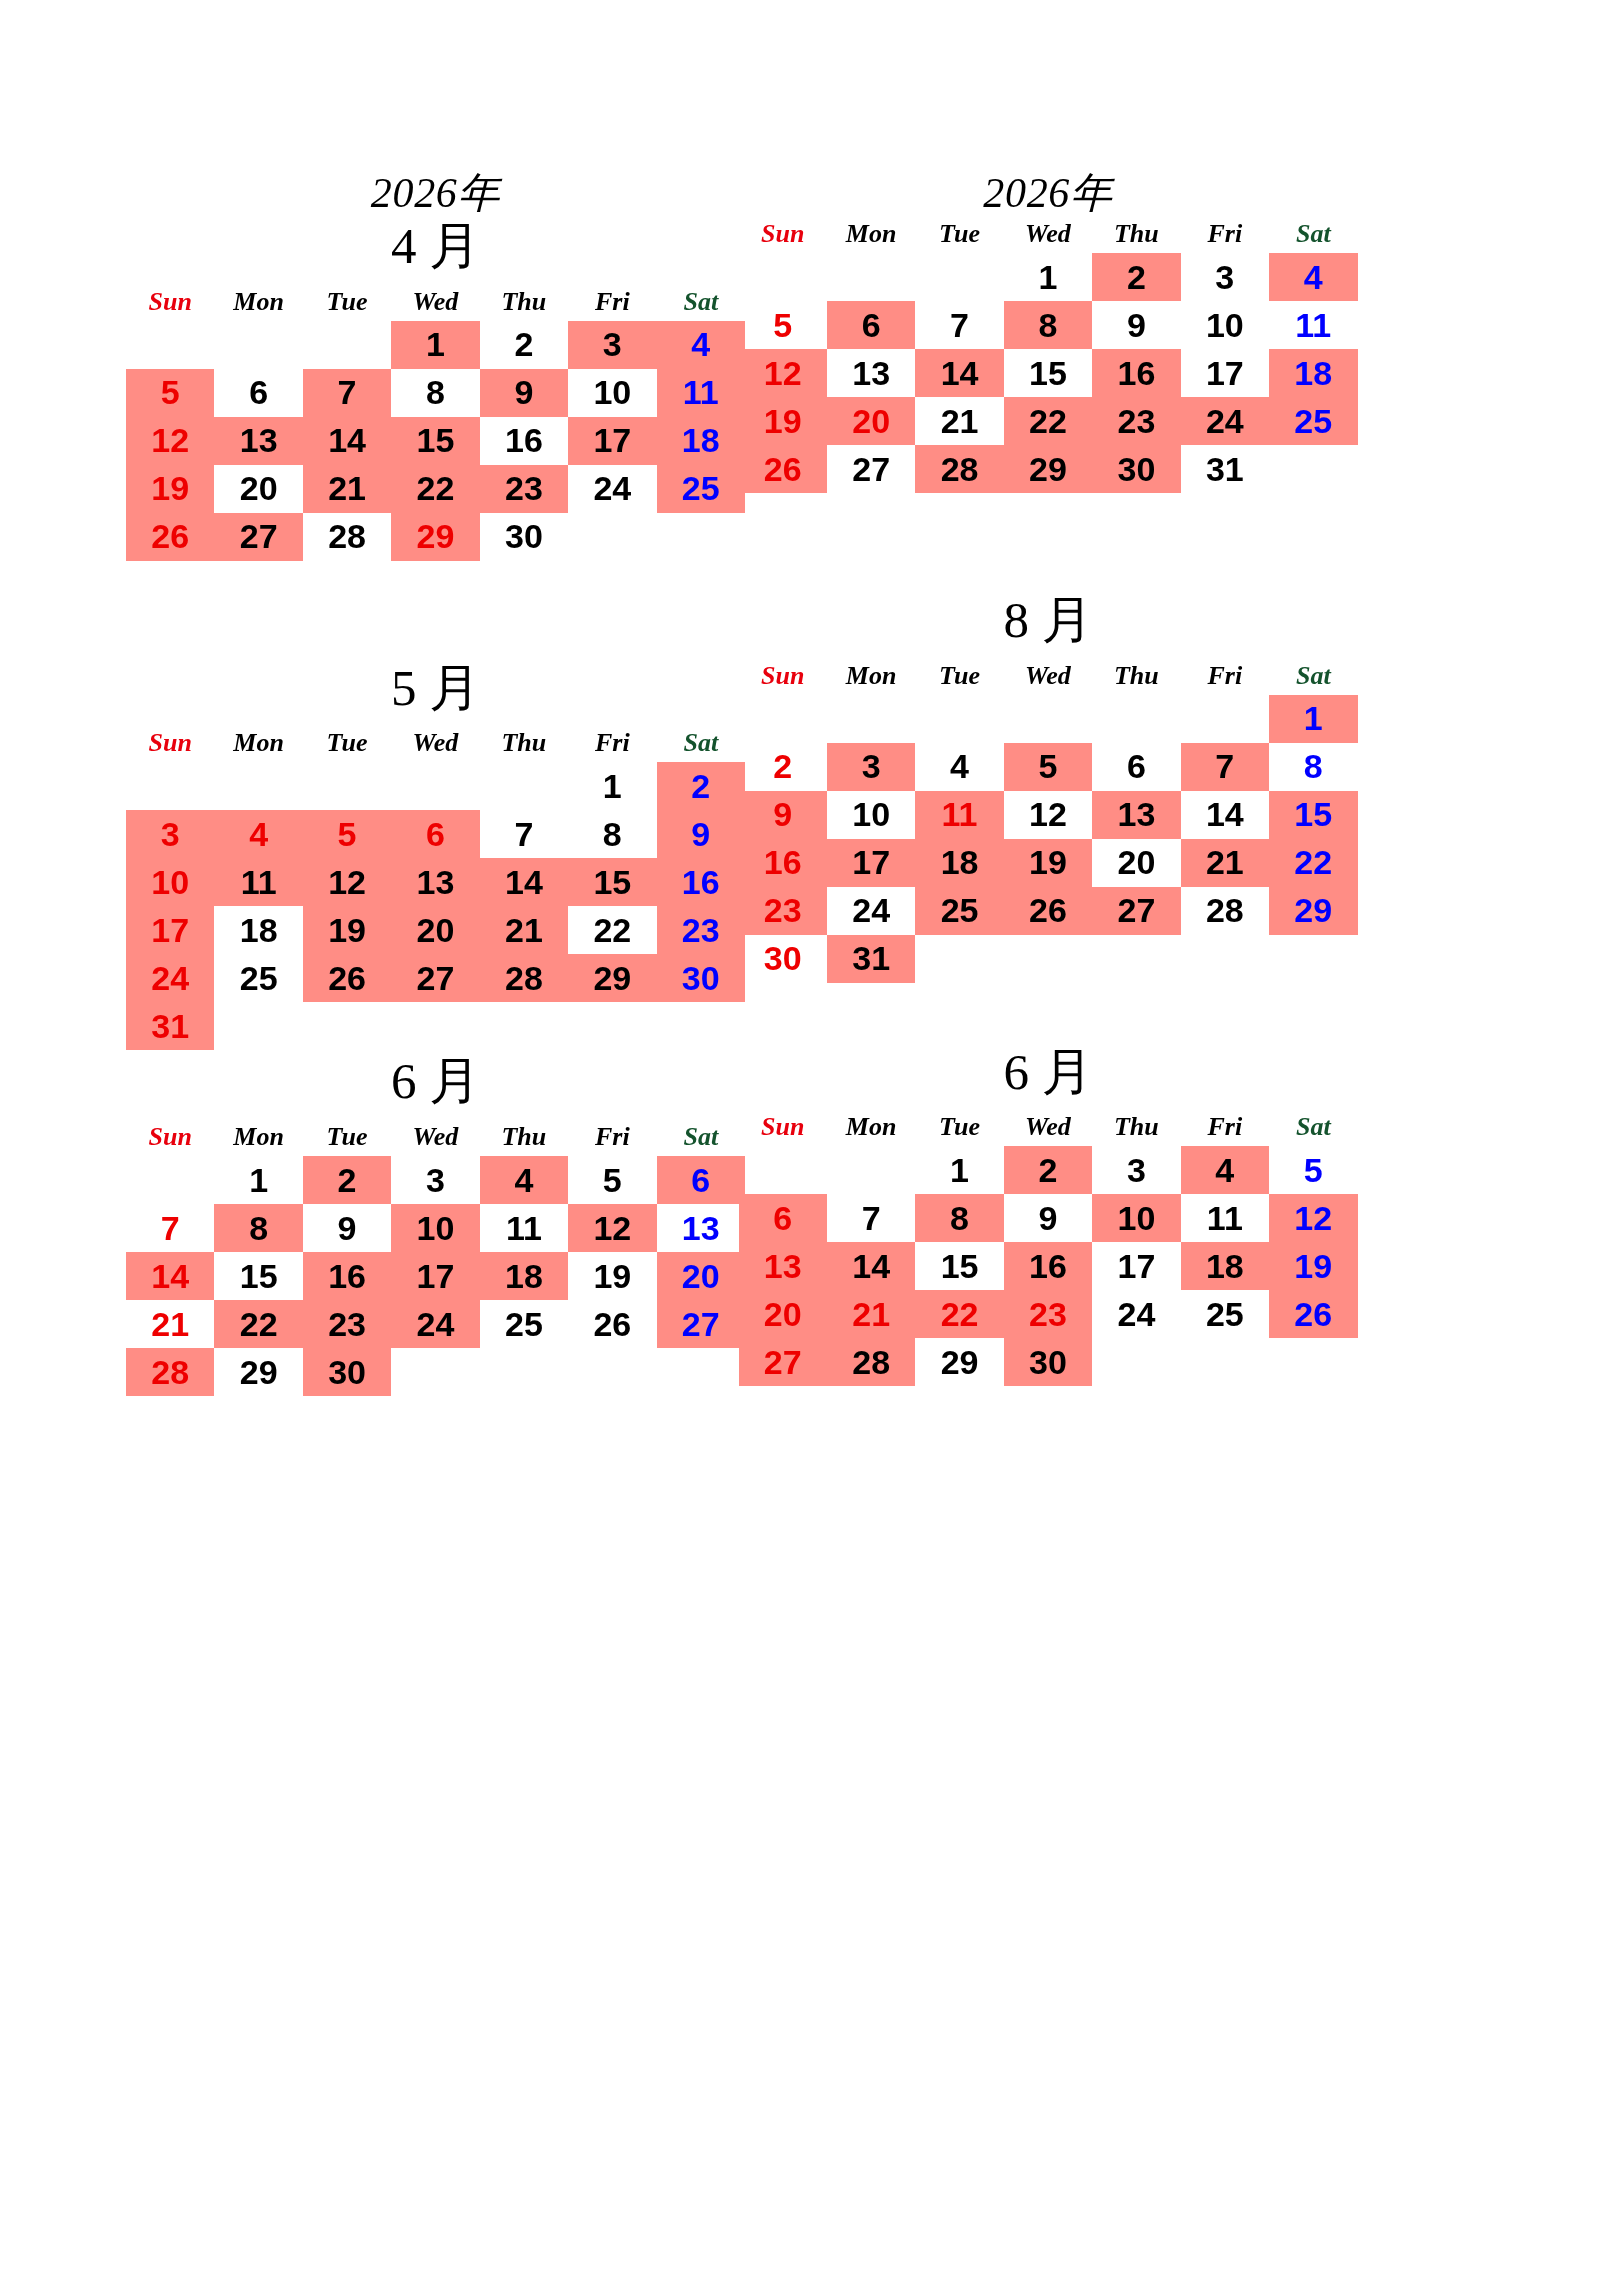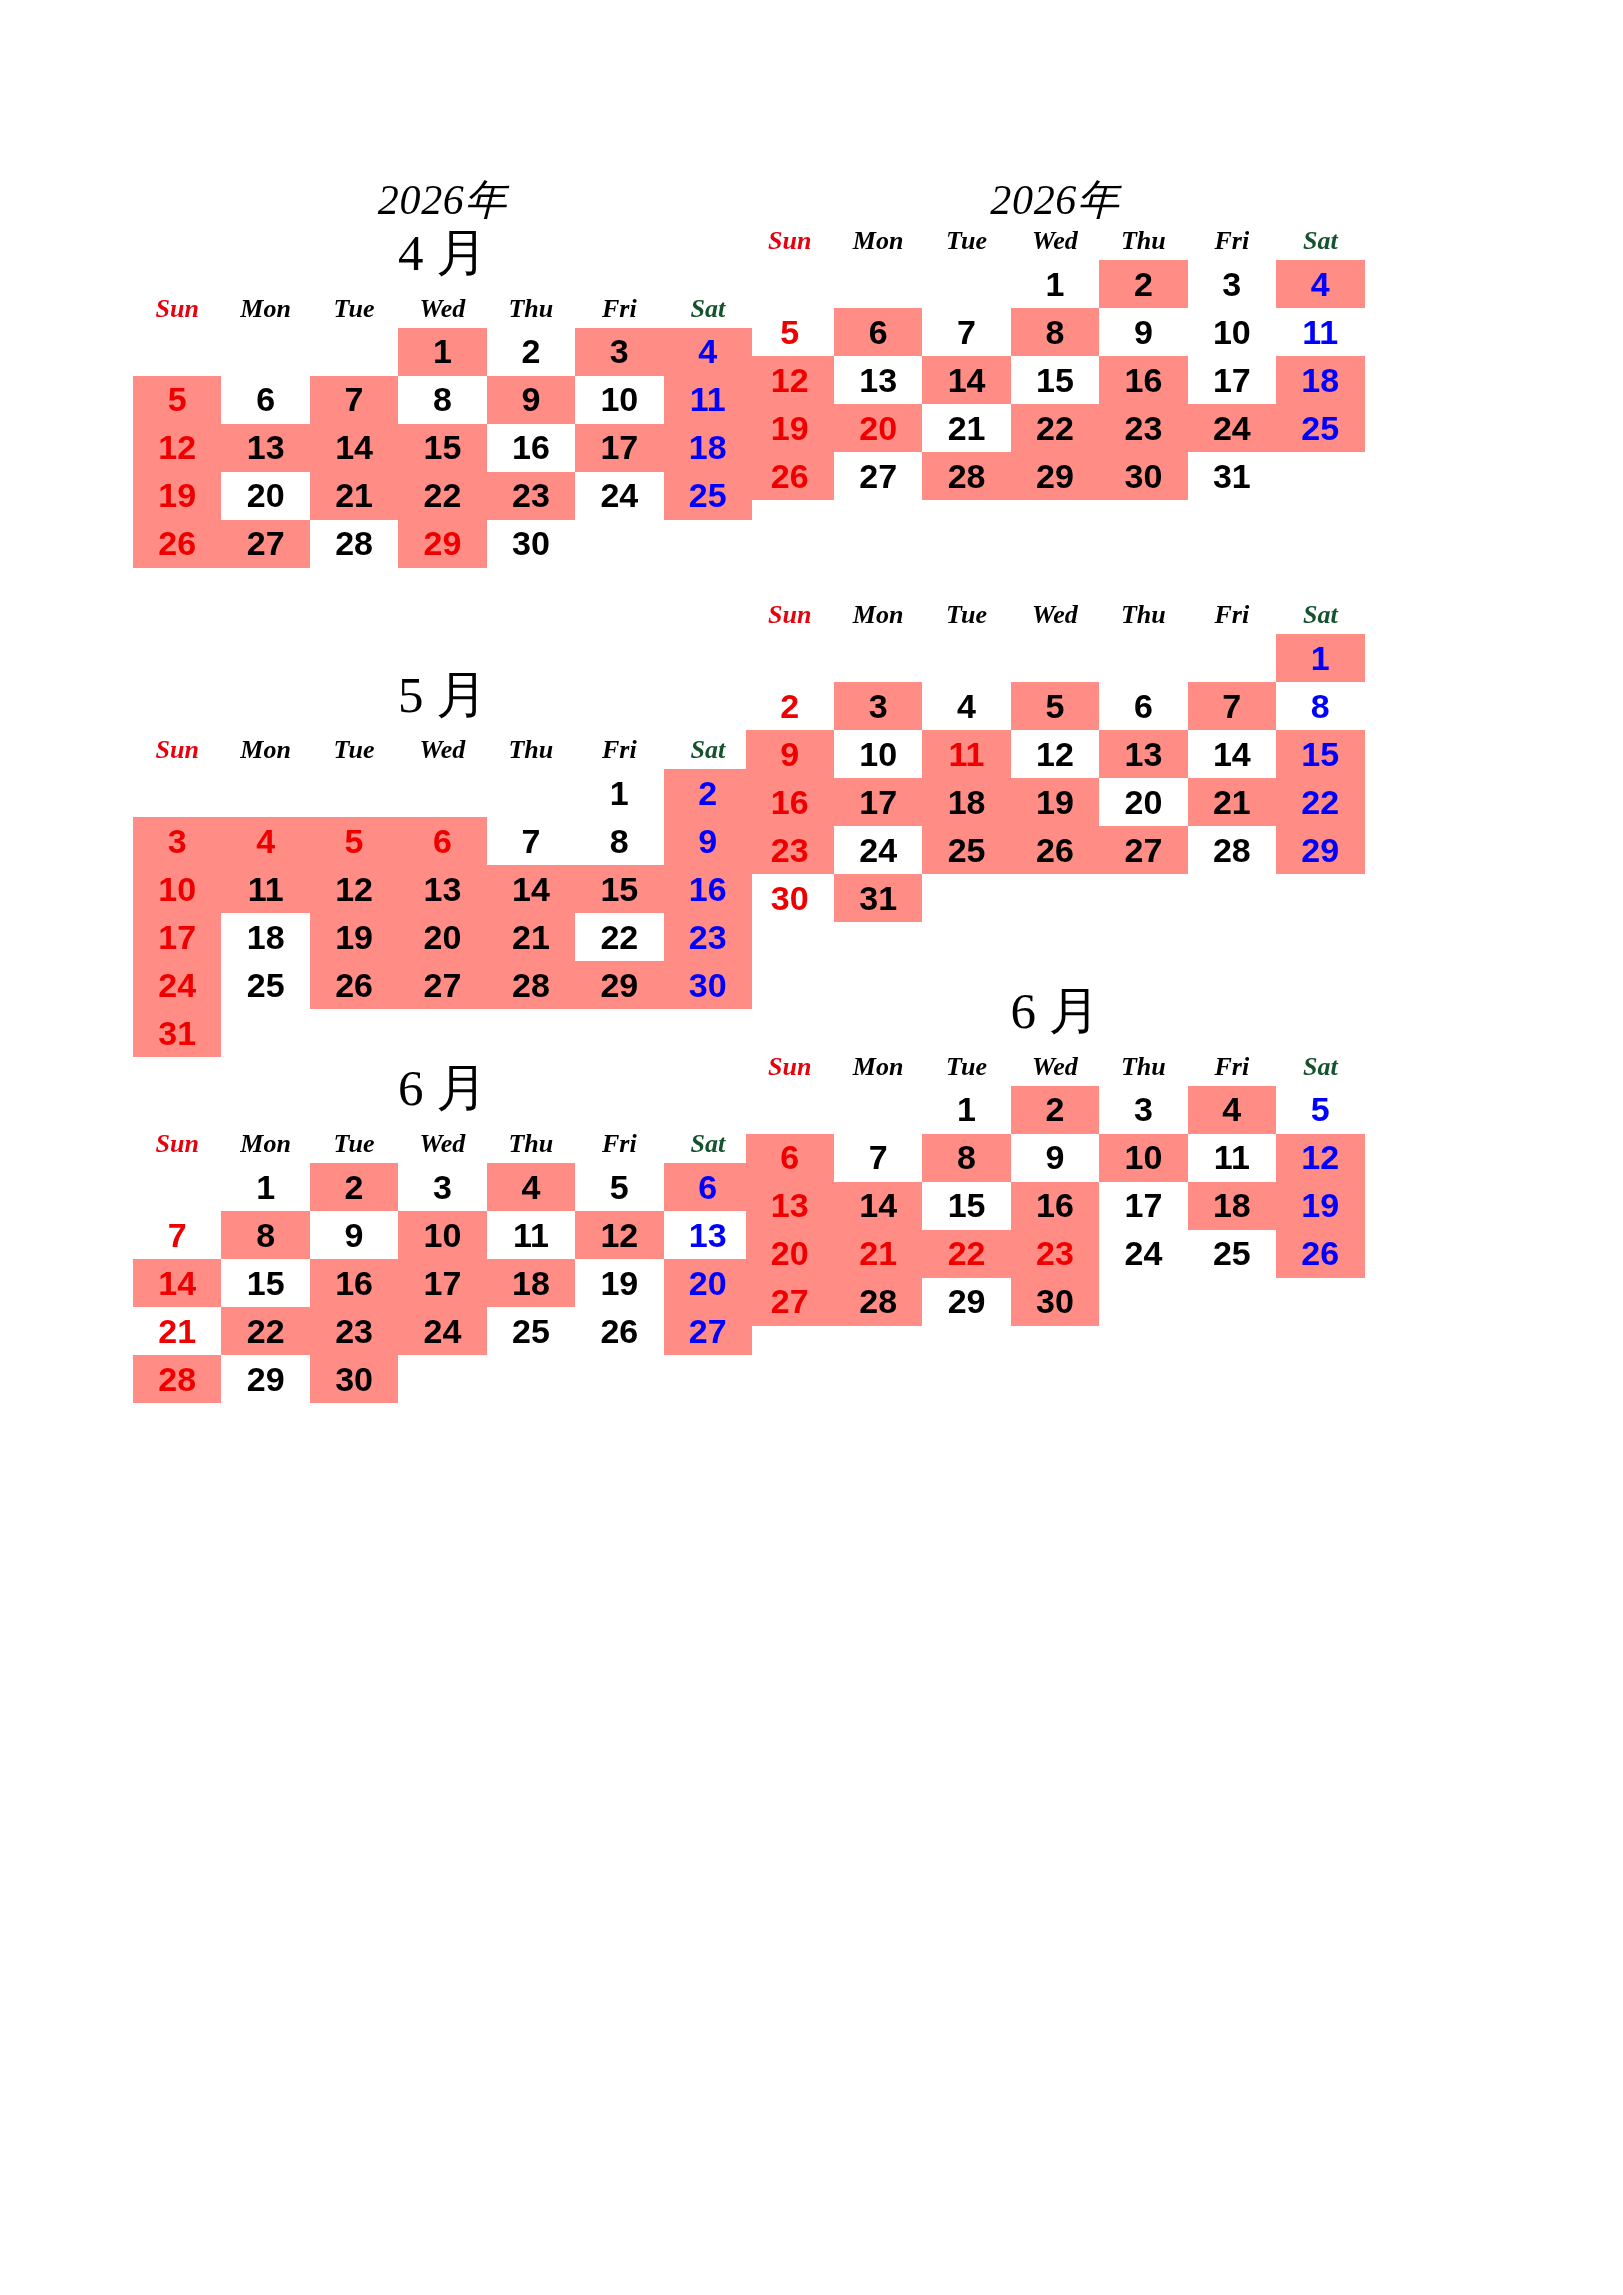"2026年" .page { padding: 11px -> 4px }
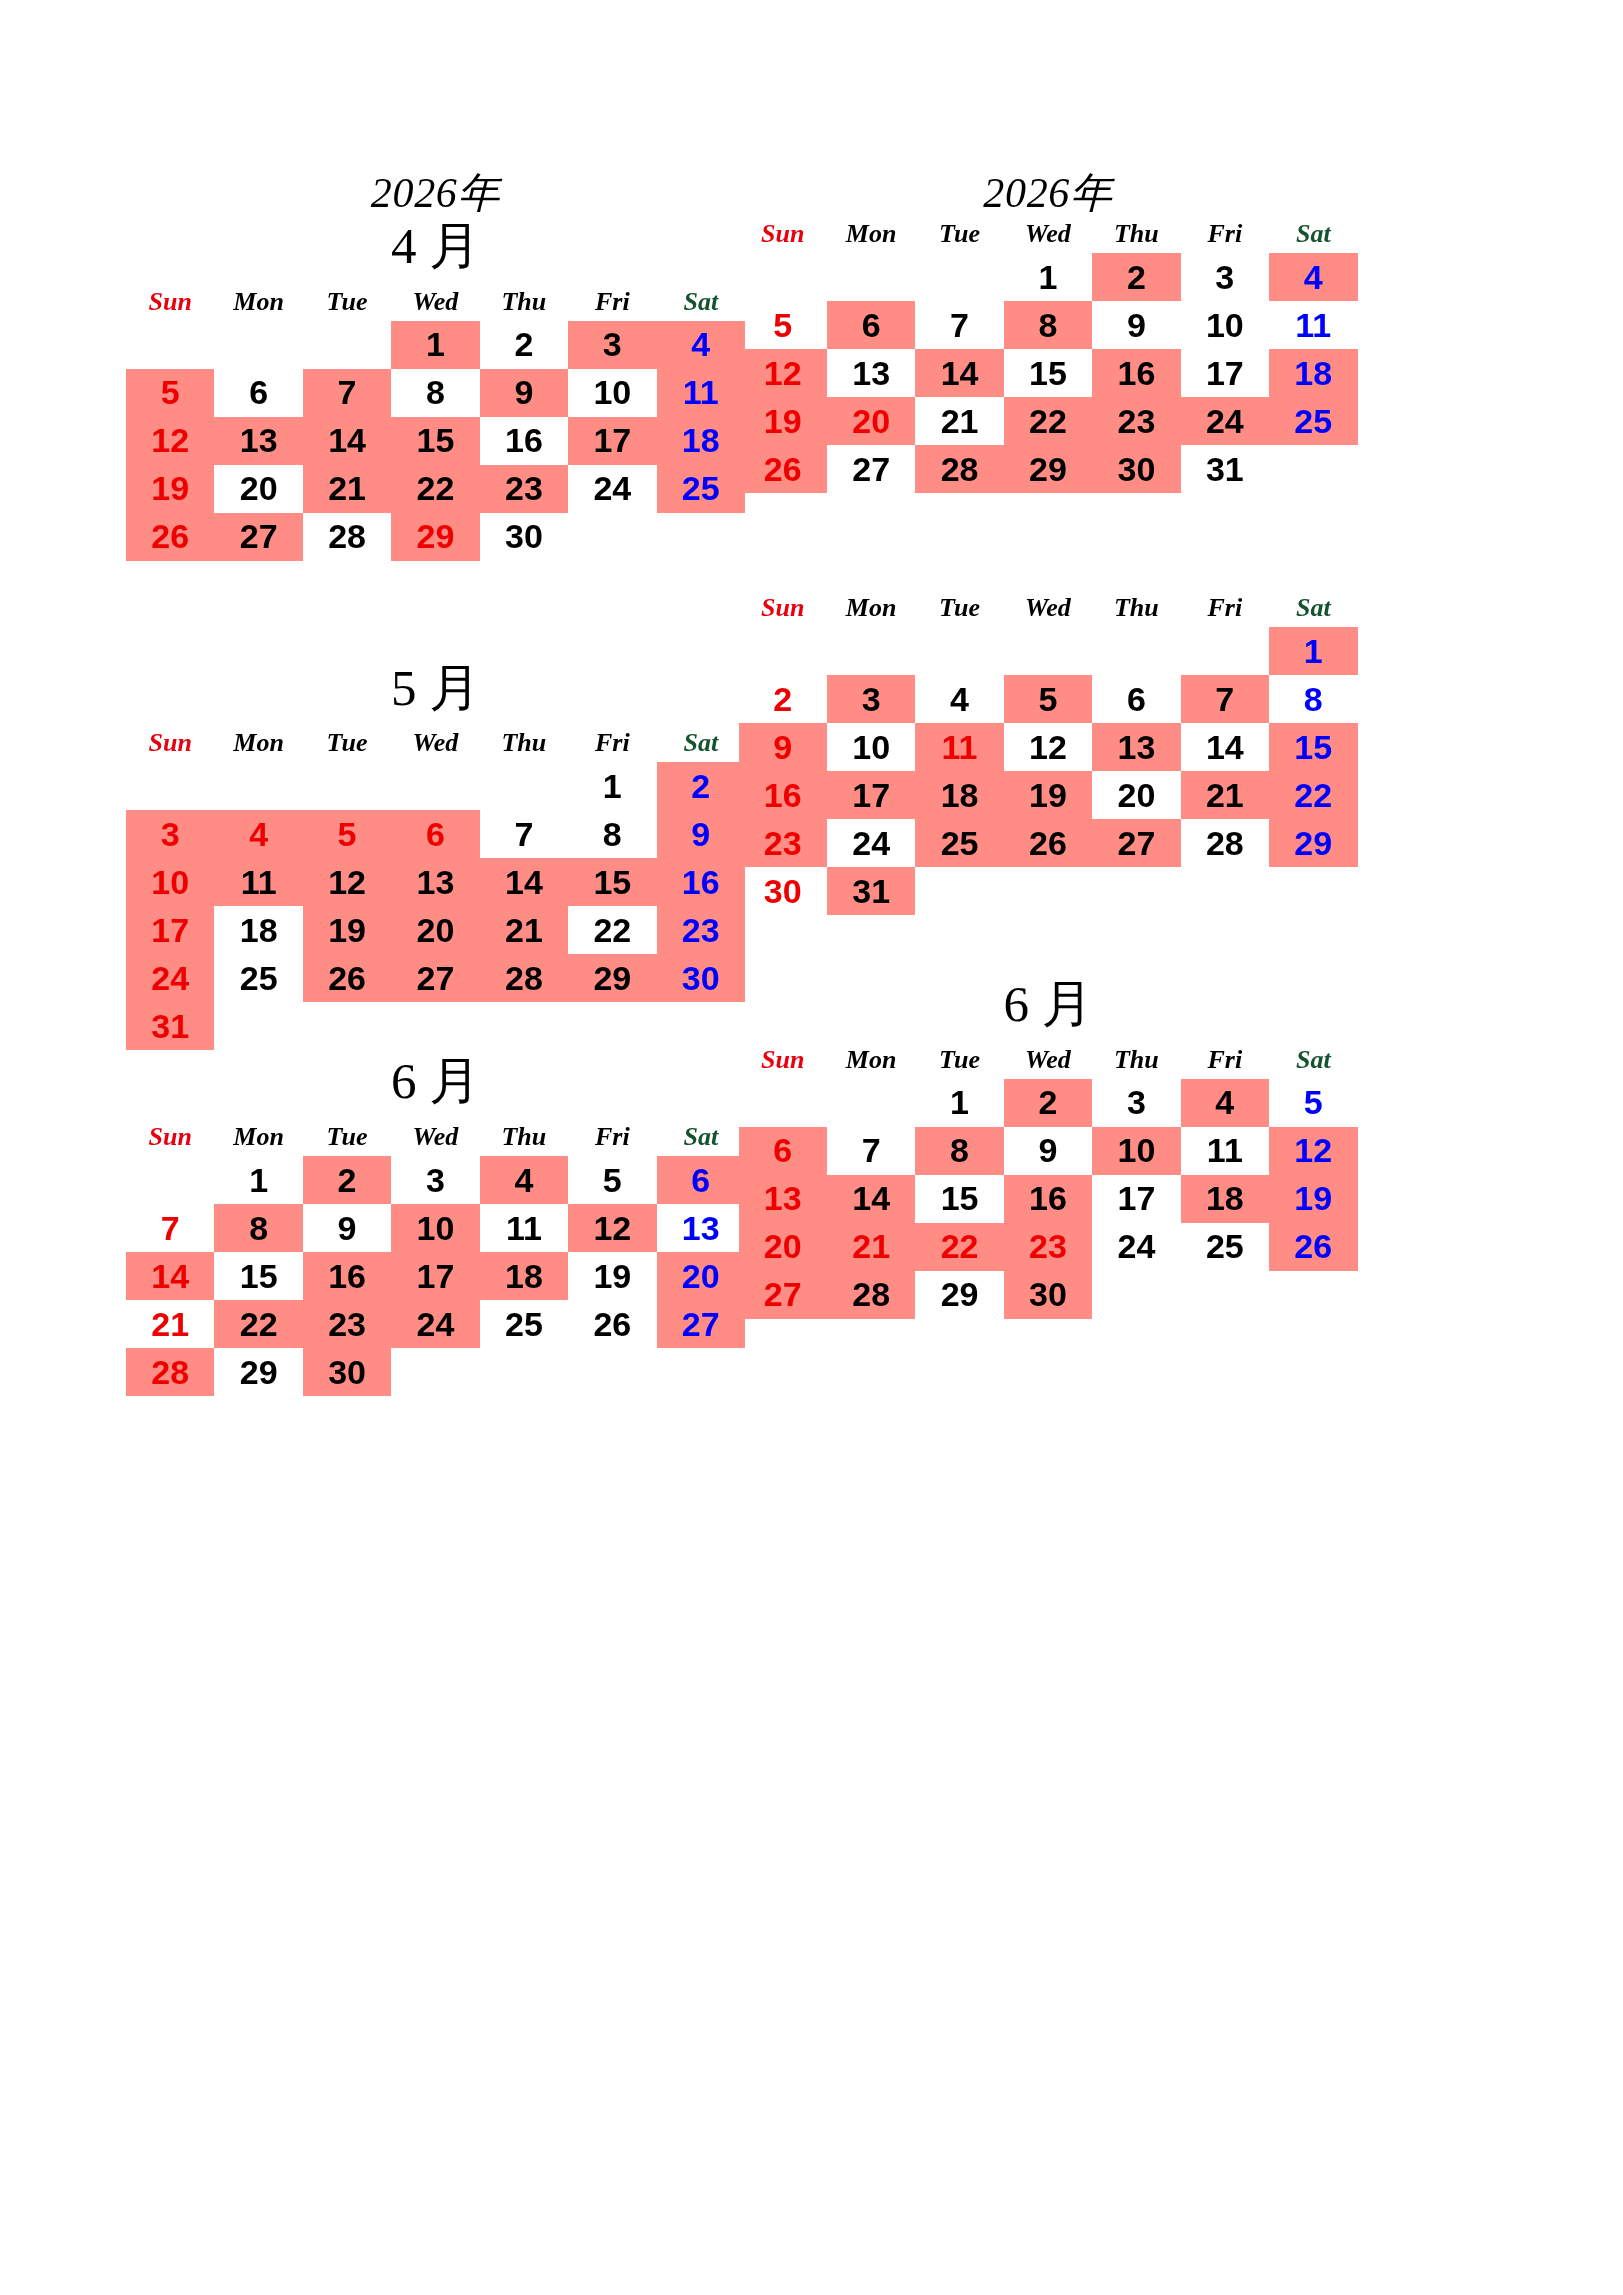"8 月" div.month-line { html: none -> <div>8 月</div> }
